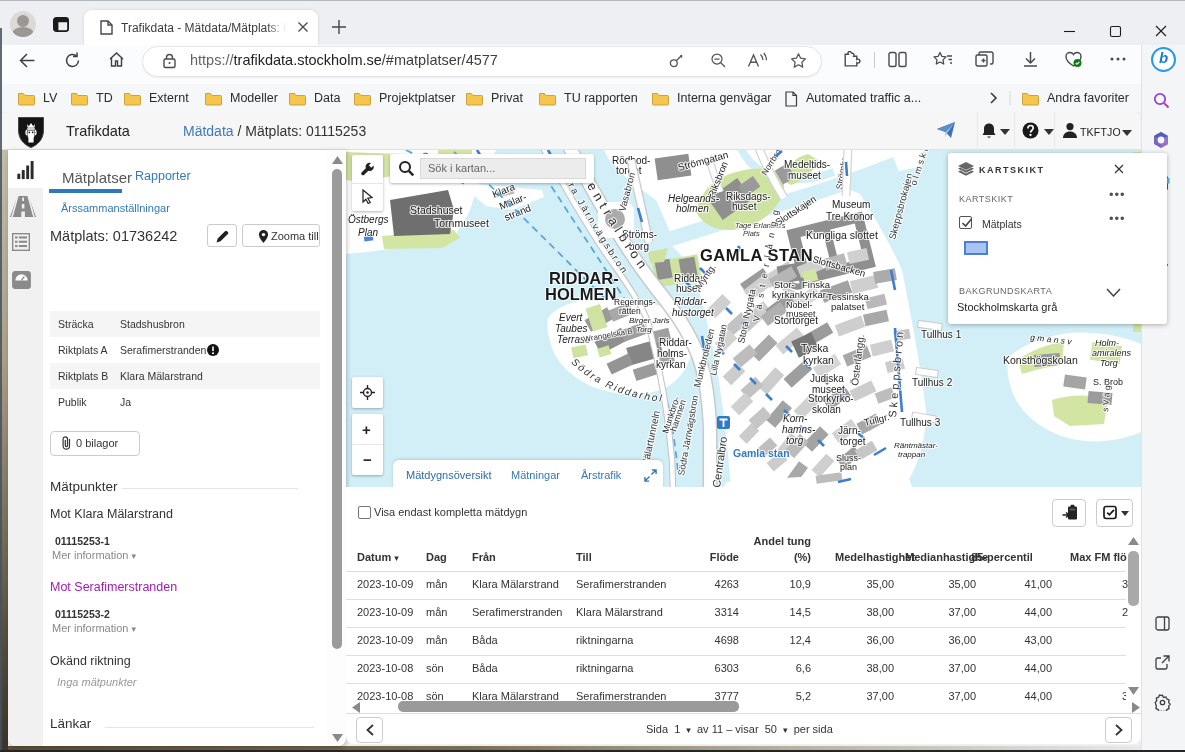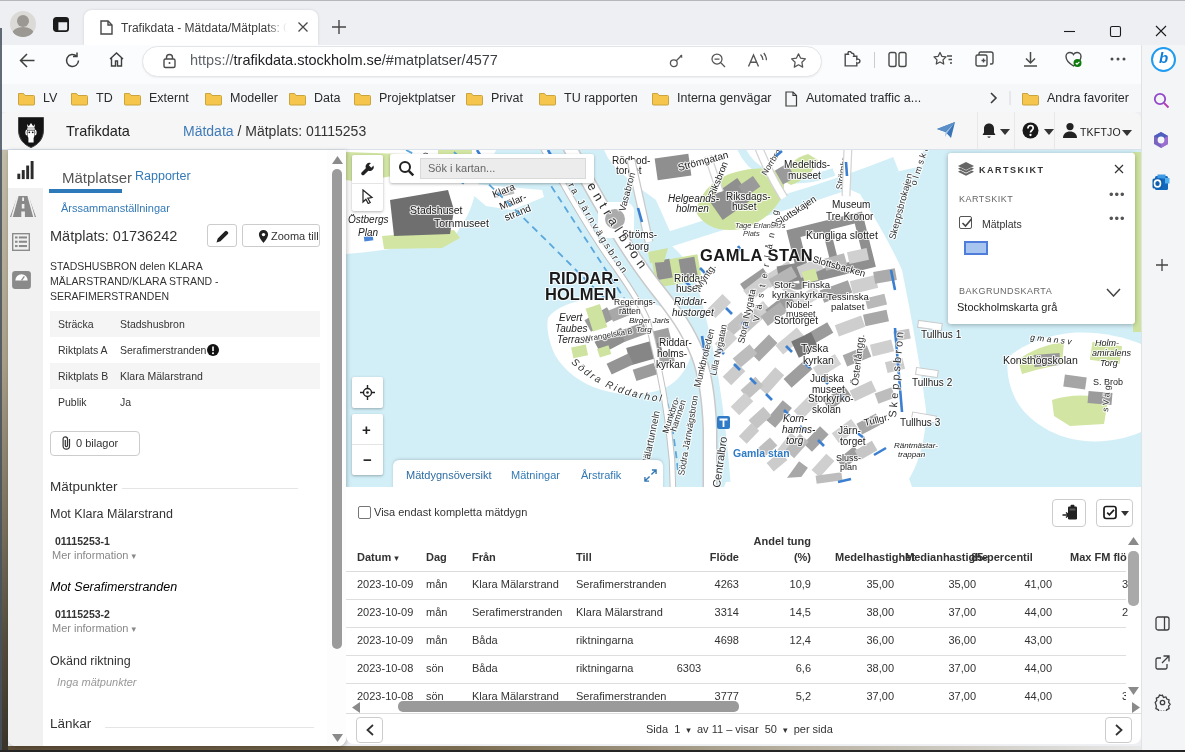"KARTSKIKT" div.abs { width: 187px -> 219px }
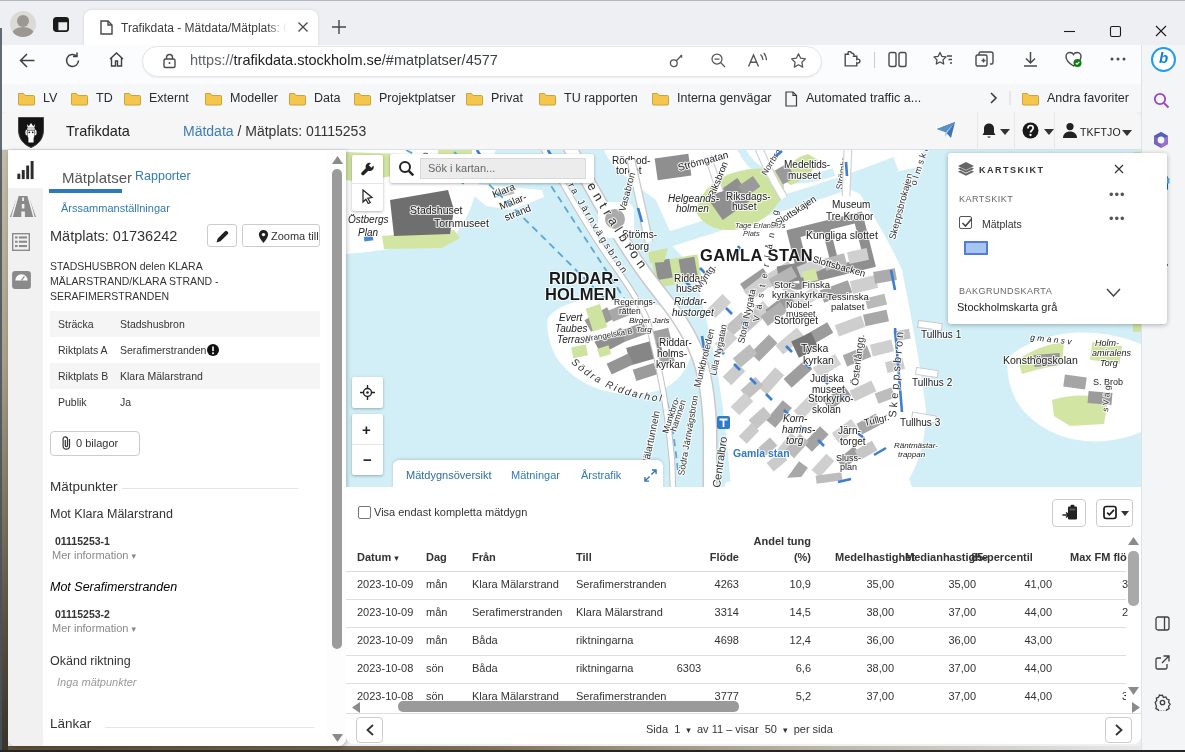"STADSHUSBRON delen KLARA" div.abs { html: <div>STADSHUSBRON delen KLARA<br>MÄLARSTRAND/KLARA STRAND -<br>SERAFIMERSTRANDEN</div> -> none }
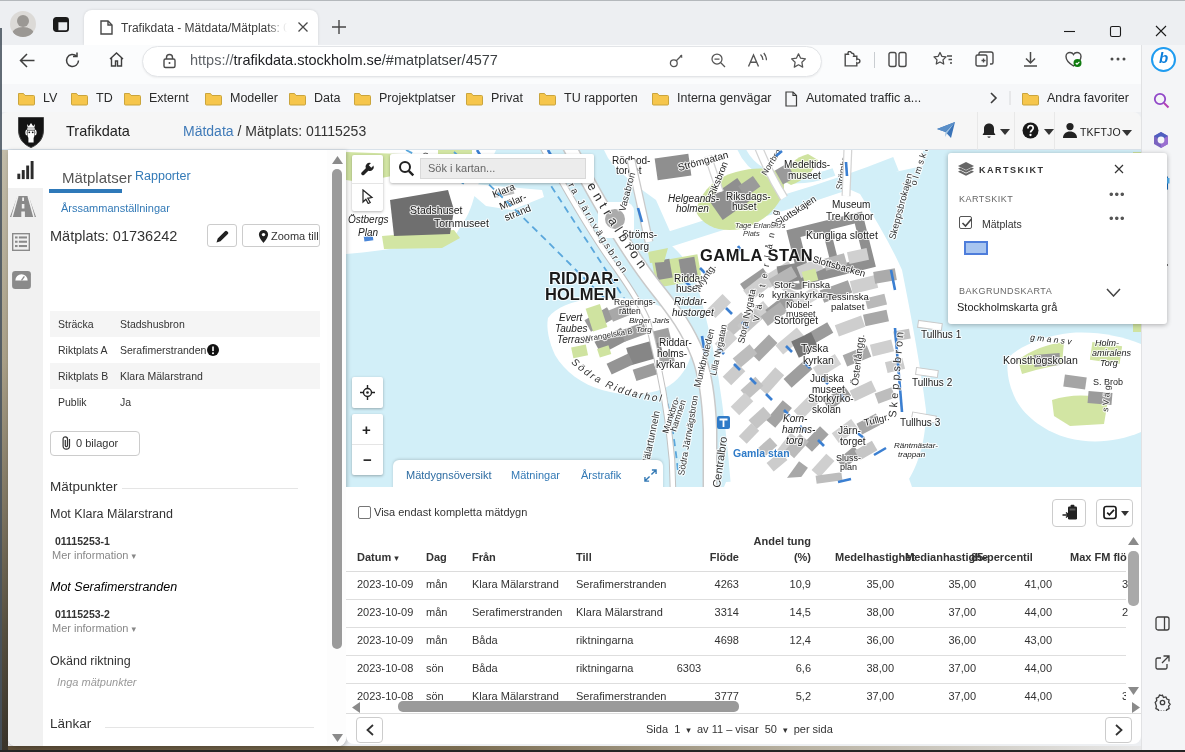"Mot Serafimerstranden" div.abs { color: #000000 -> #a21caf; font-style: italic -> none }
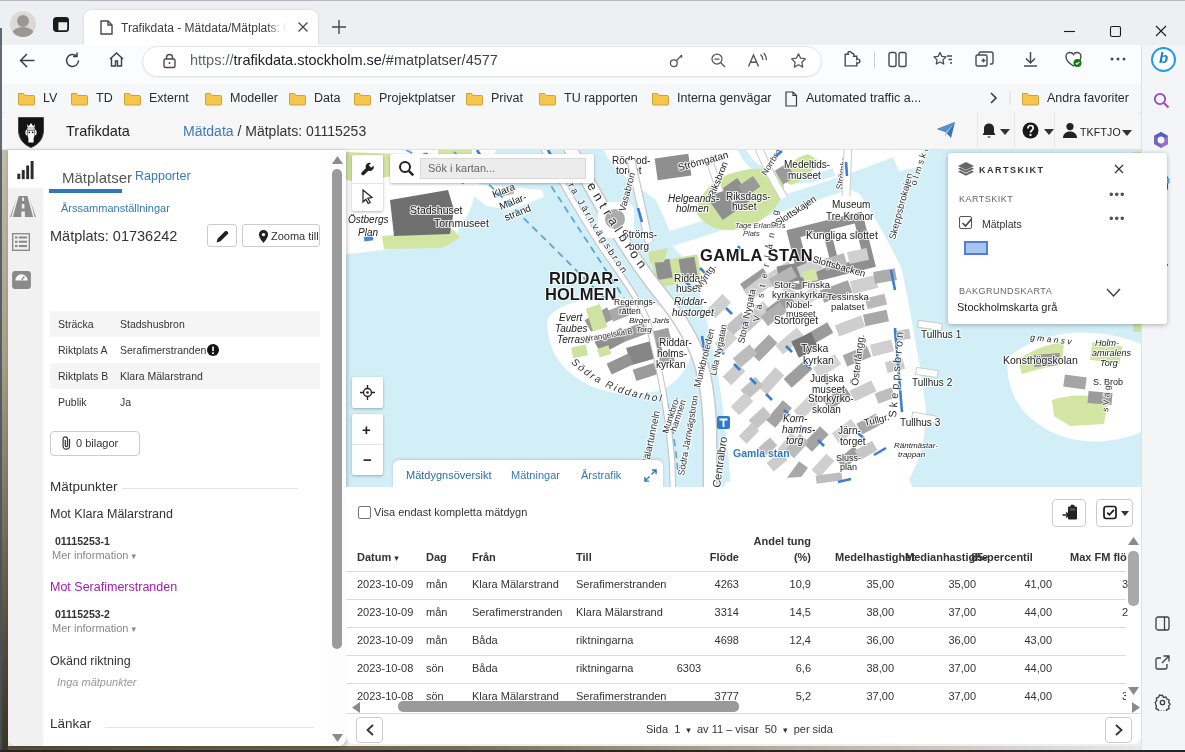"6303" div.abs { text-align: center -> right }
